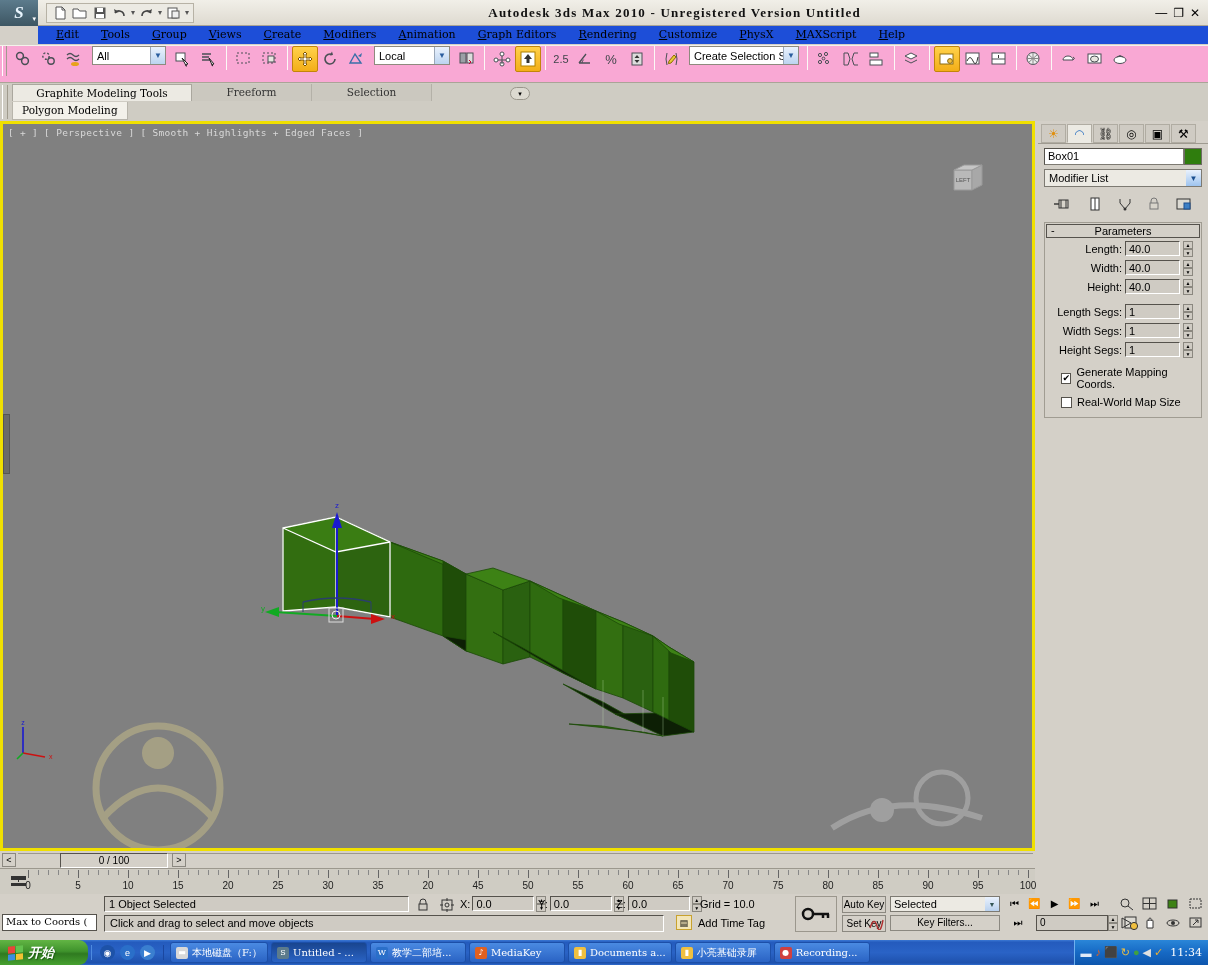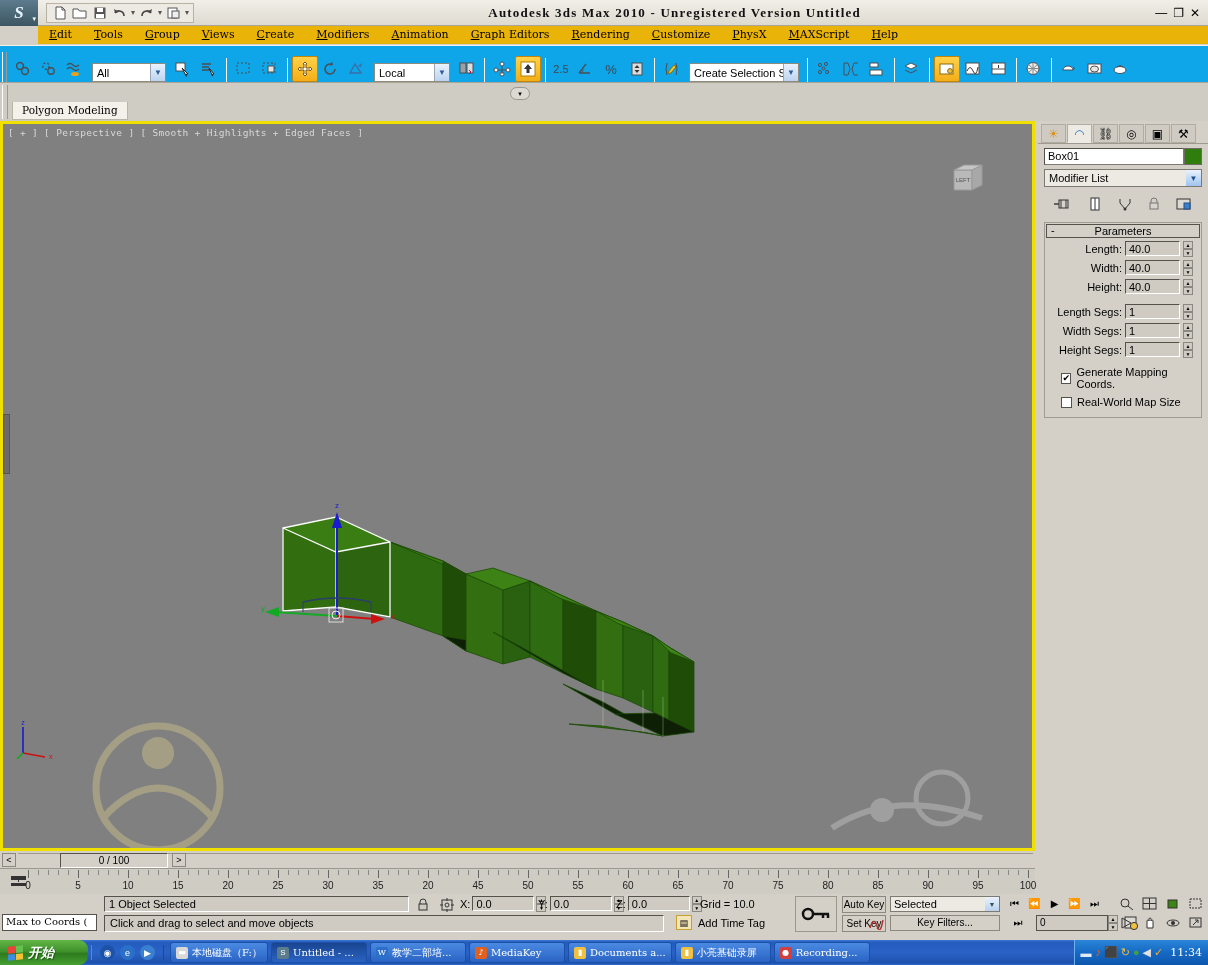"Edit" .menubar { background: #eab308 -> #1d4ed8; padding-left: none -> 7px }
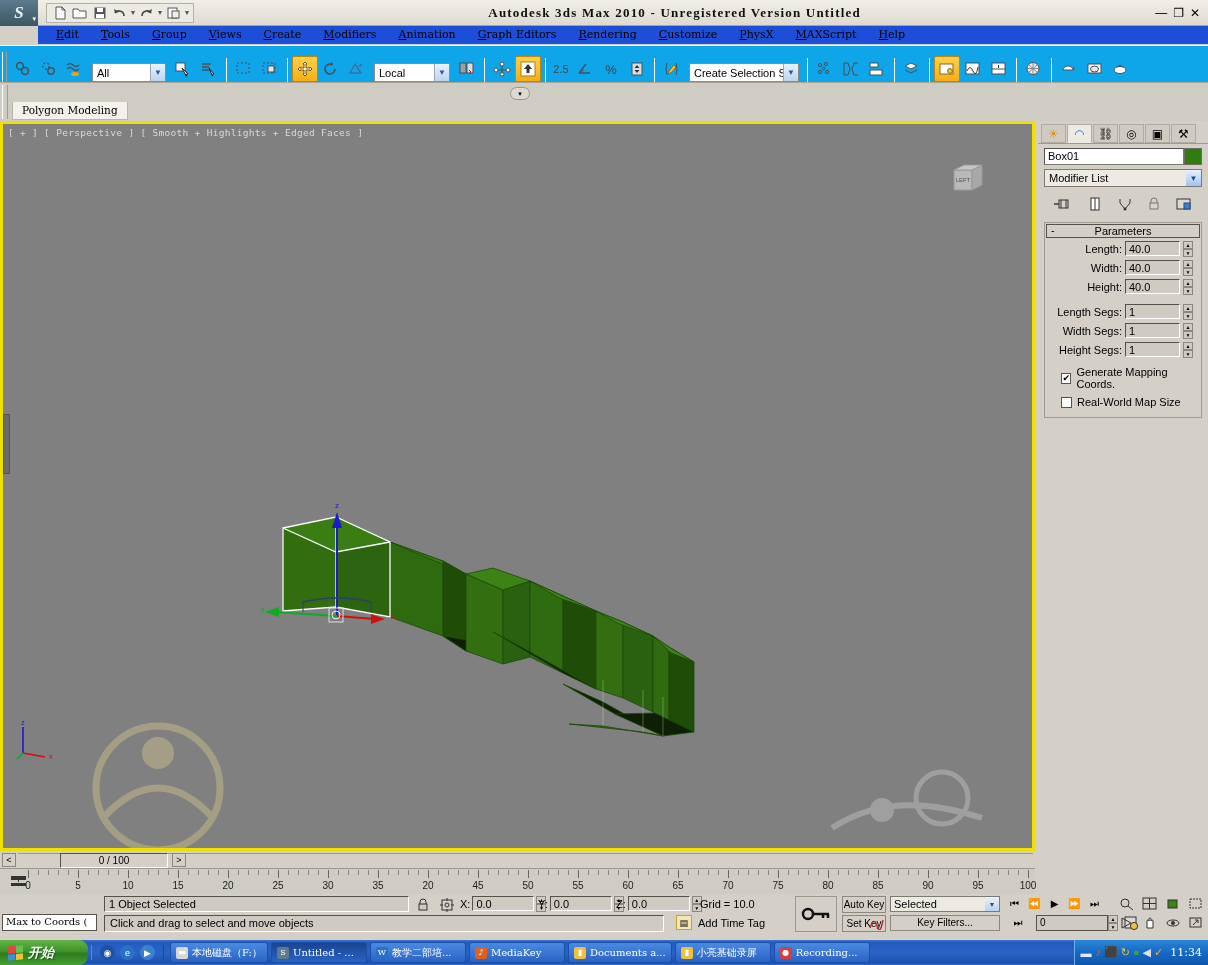"All" .toolbar { align-items: flex-end -> flex-start; background: #0ea5e9 -> #f9a8d4 }
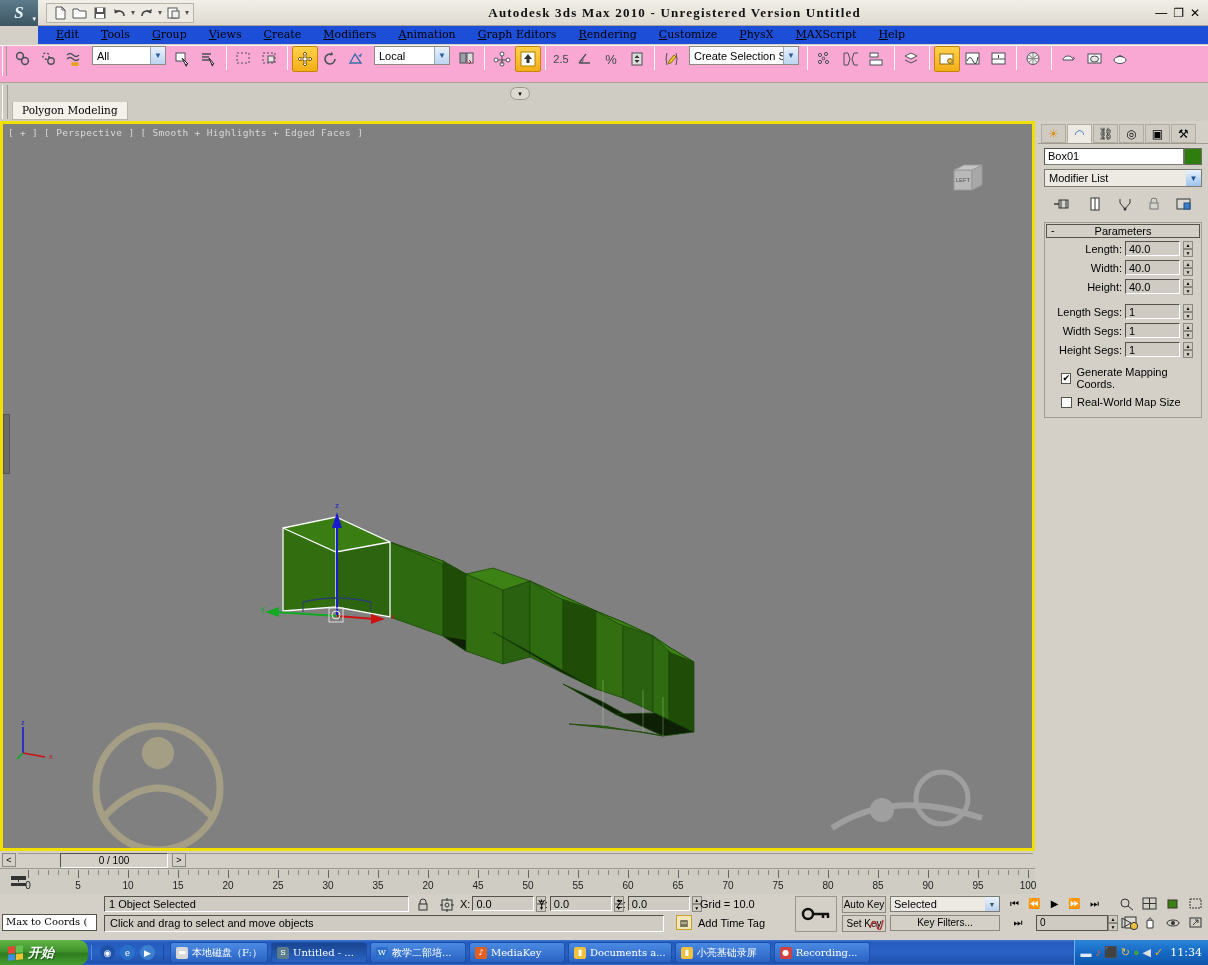"Graphite Modeling Tools" div.rtabs { html: none -> <div> <div>Graphite Modeling Tools</div> <div>Freeform</div> <div>Selection</div> </div> }
